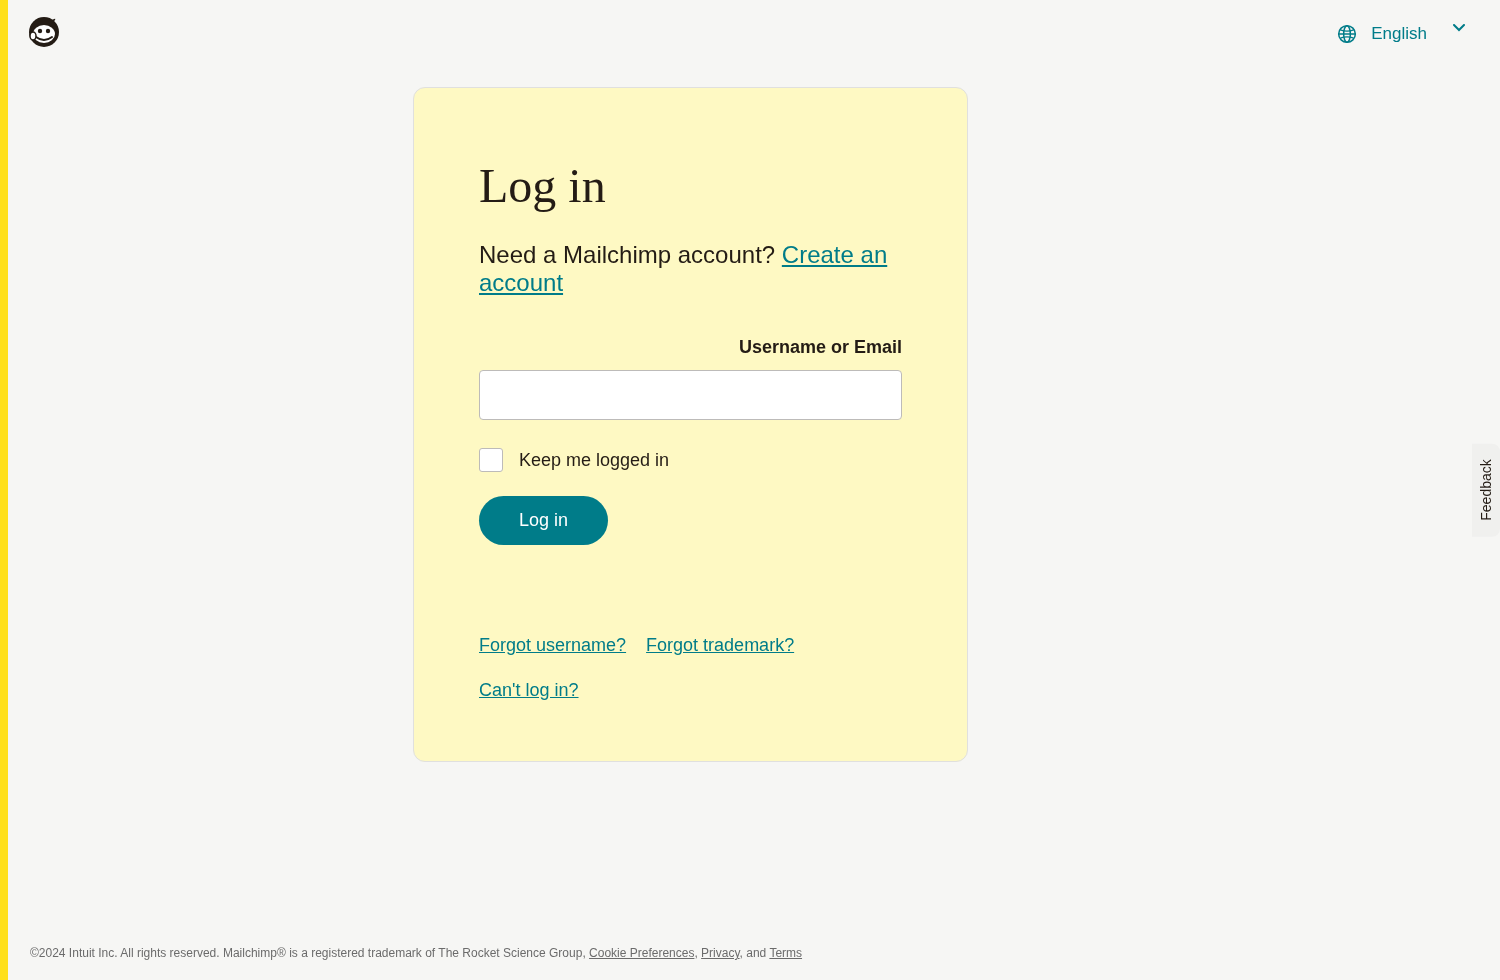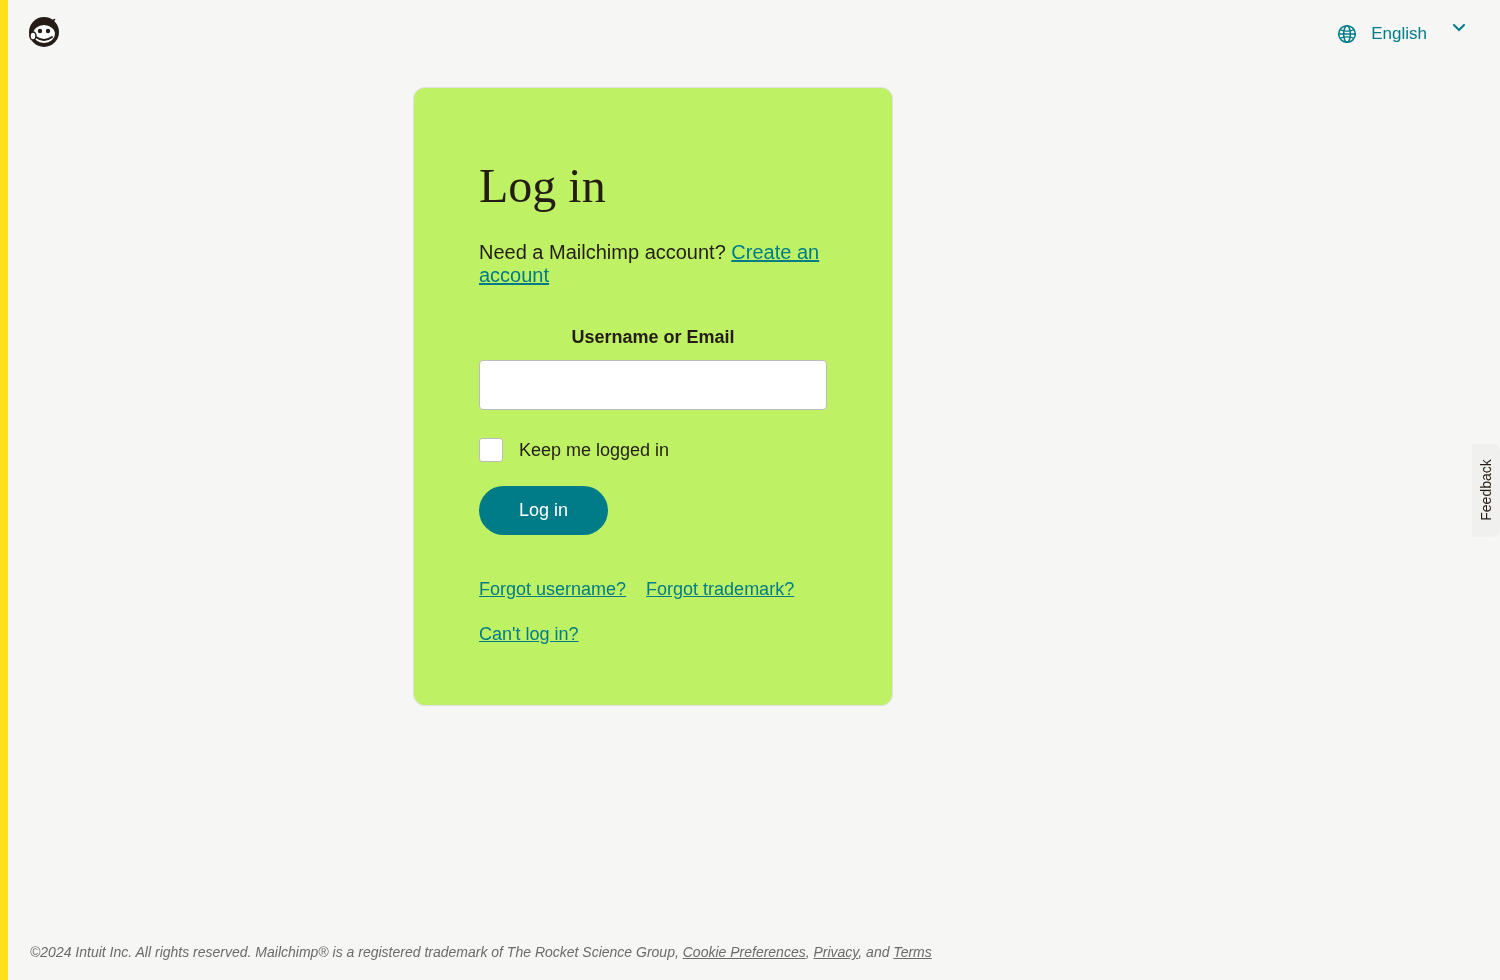"Log in" .card { background: #bef264 -> #fef9c3; width: 480px -> 555px }
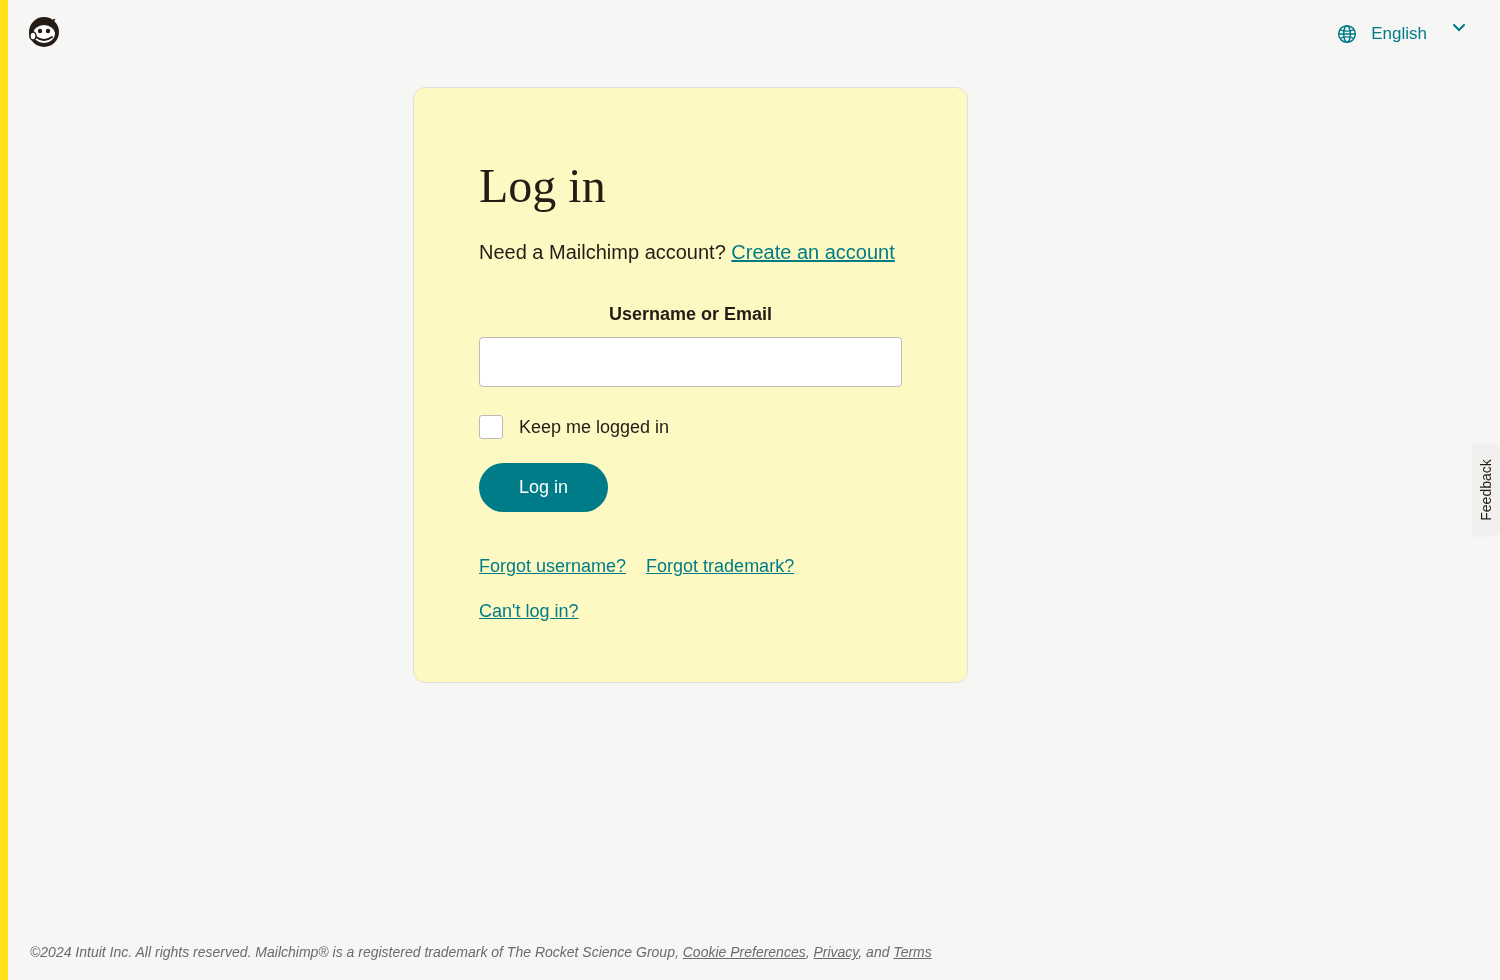"Need a Mailchimp account? Create" .card .subtitle { font-size: 20px -> 24px }
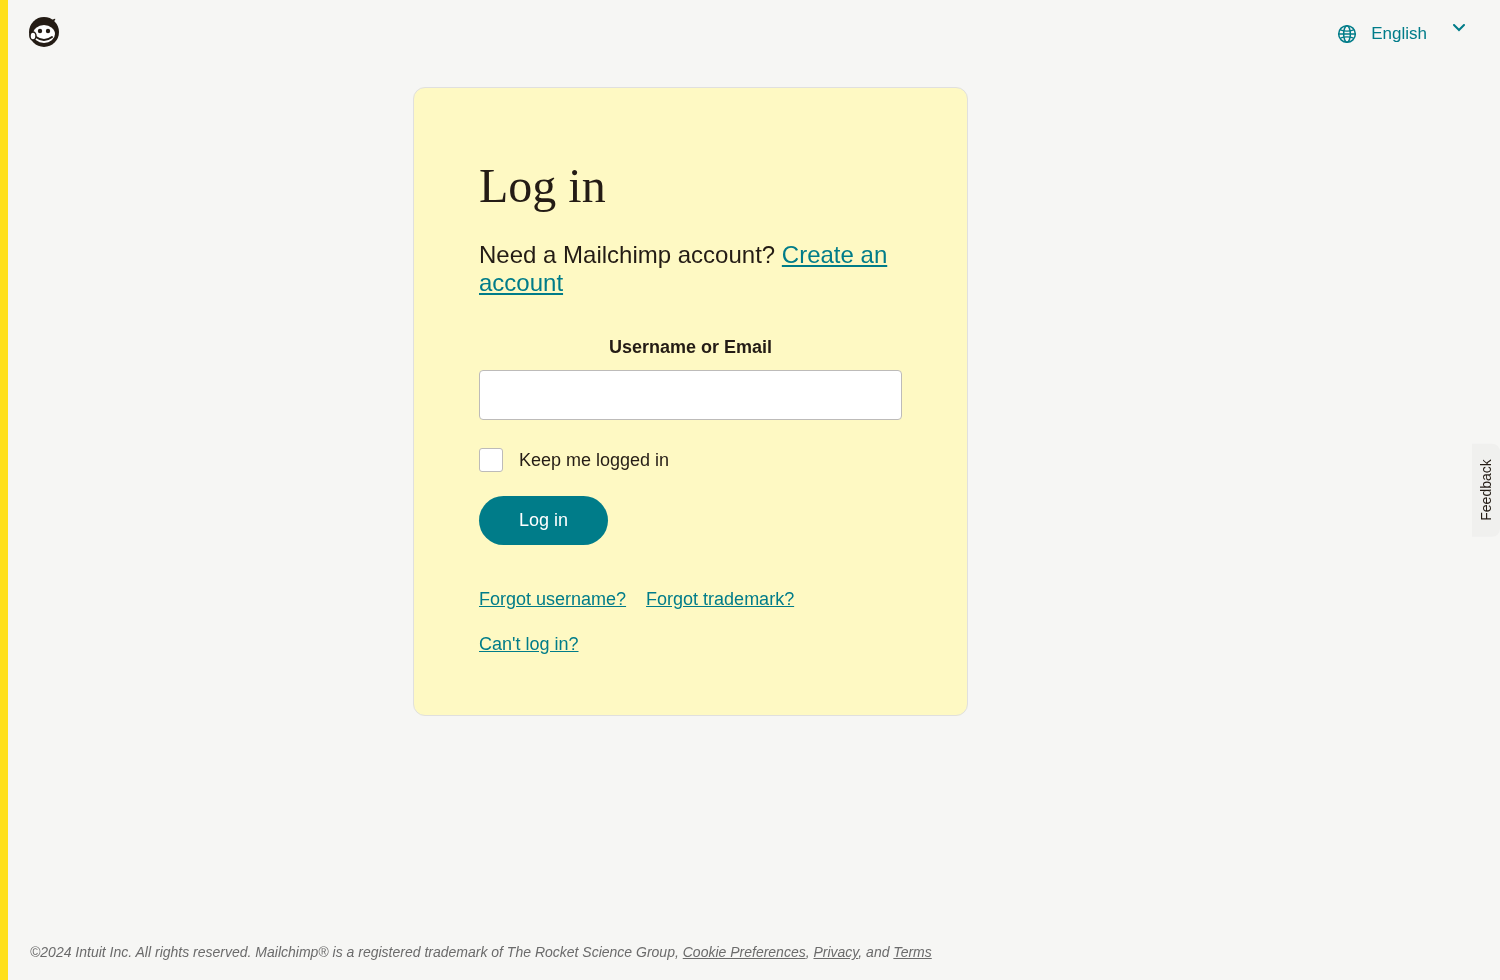"Username or Email" .label-row { justify-content: center -> flex-end }
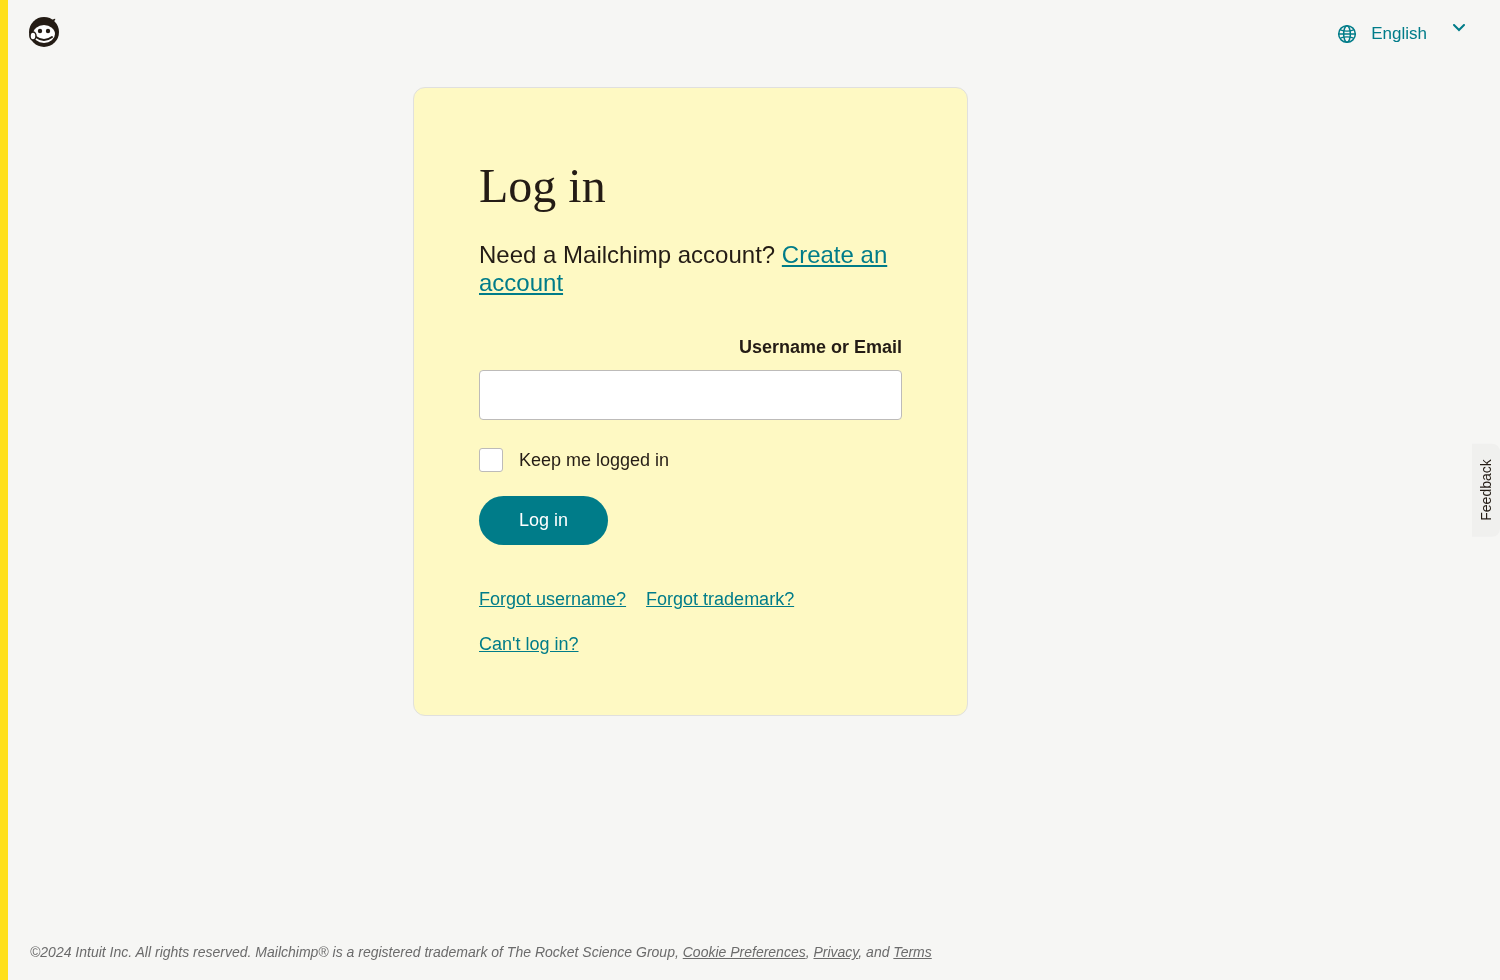"Forgot username?" .links-row { margin-top: none -> 46px }
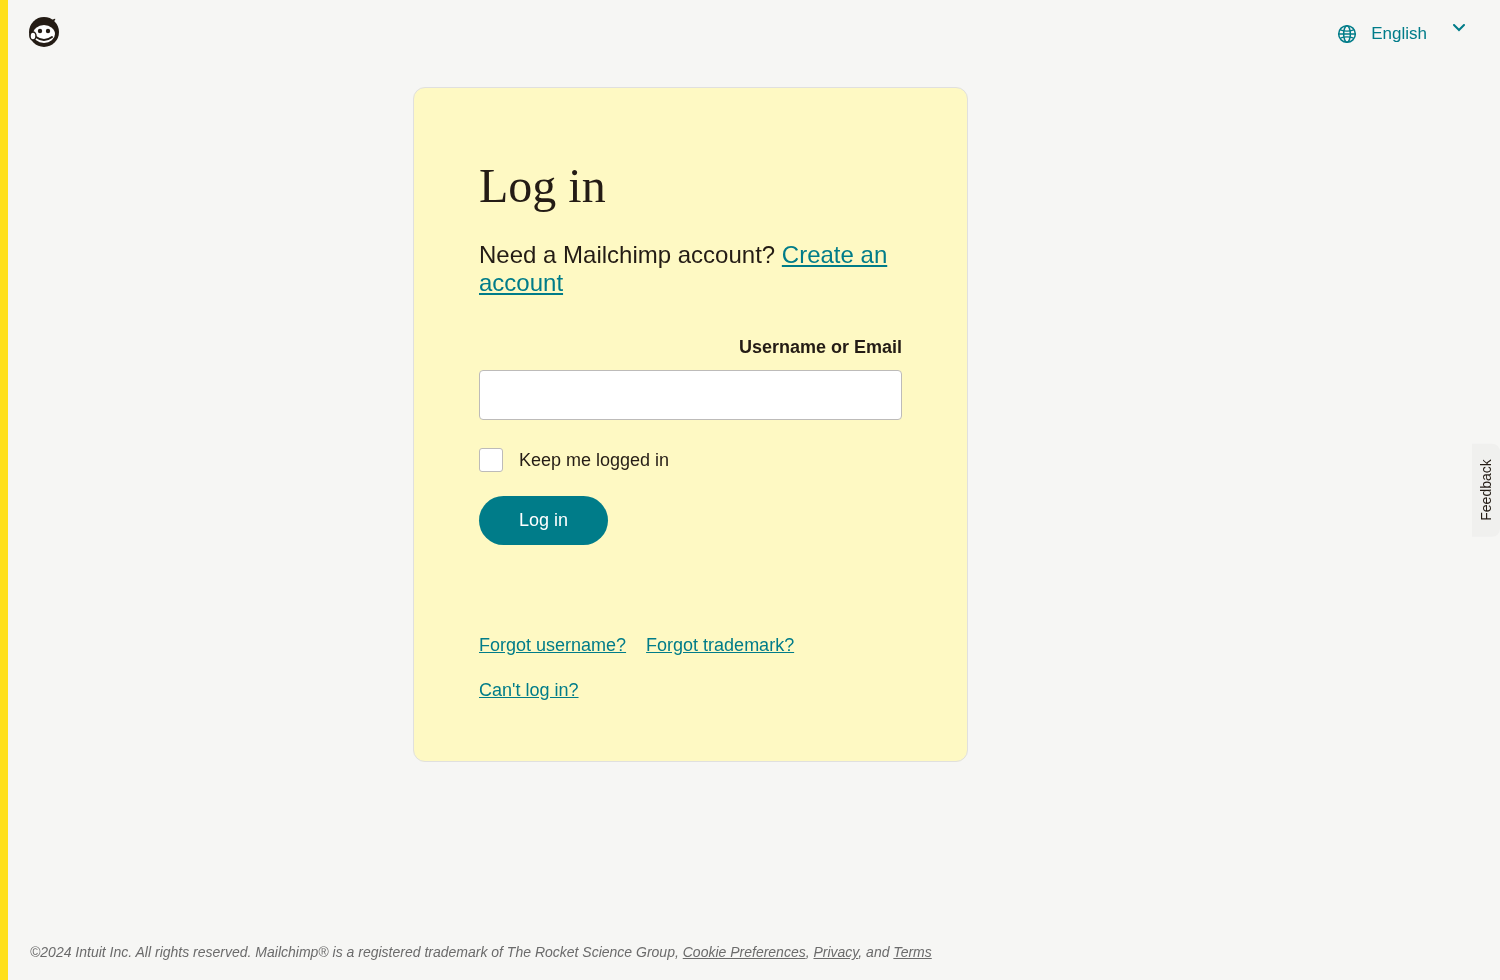"©2024 Intuit Inc. All rights" .footer { font-size: 14px -> 12px; font-style: italic -> none }
